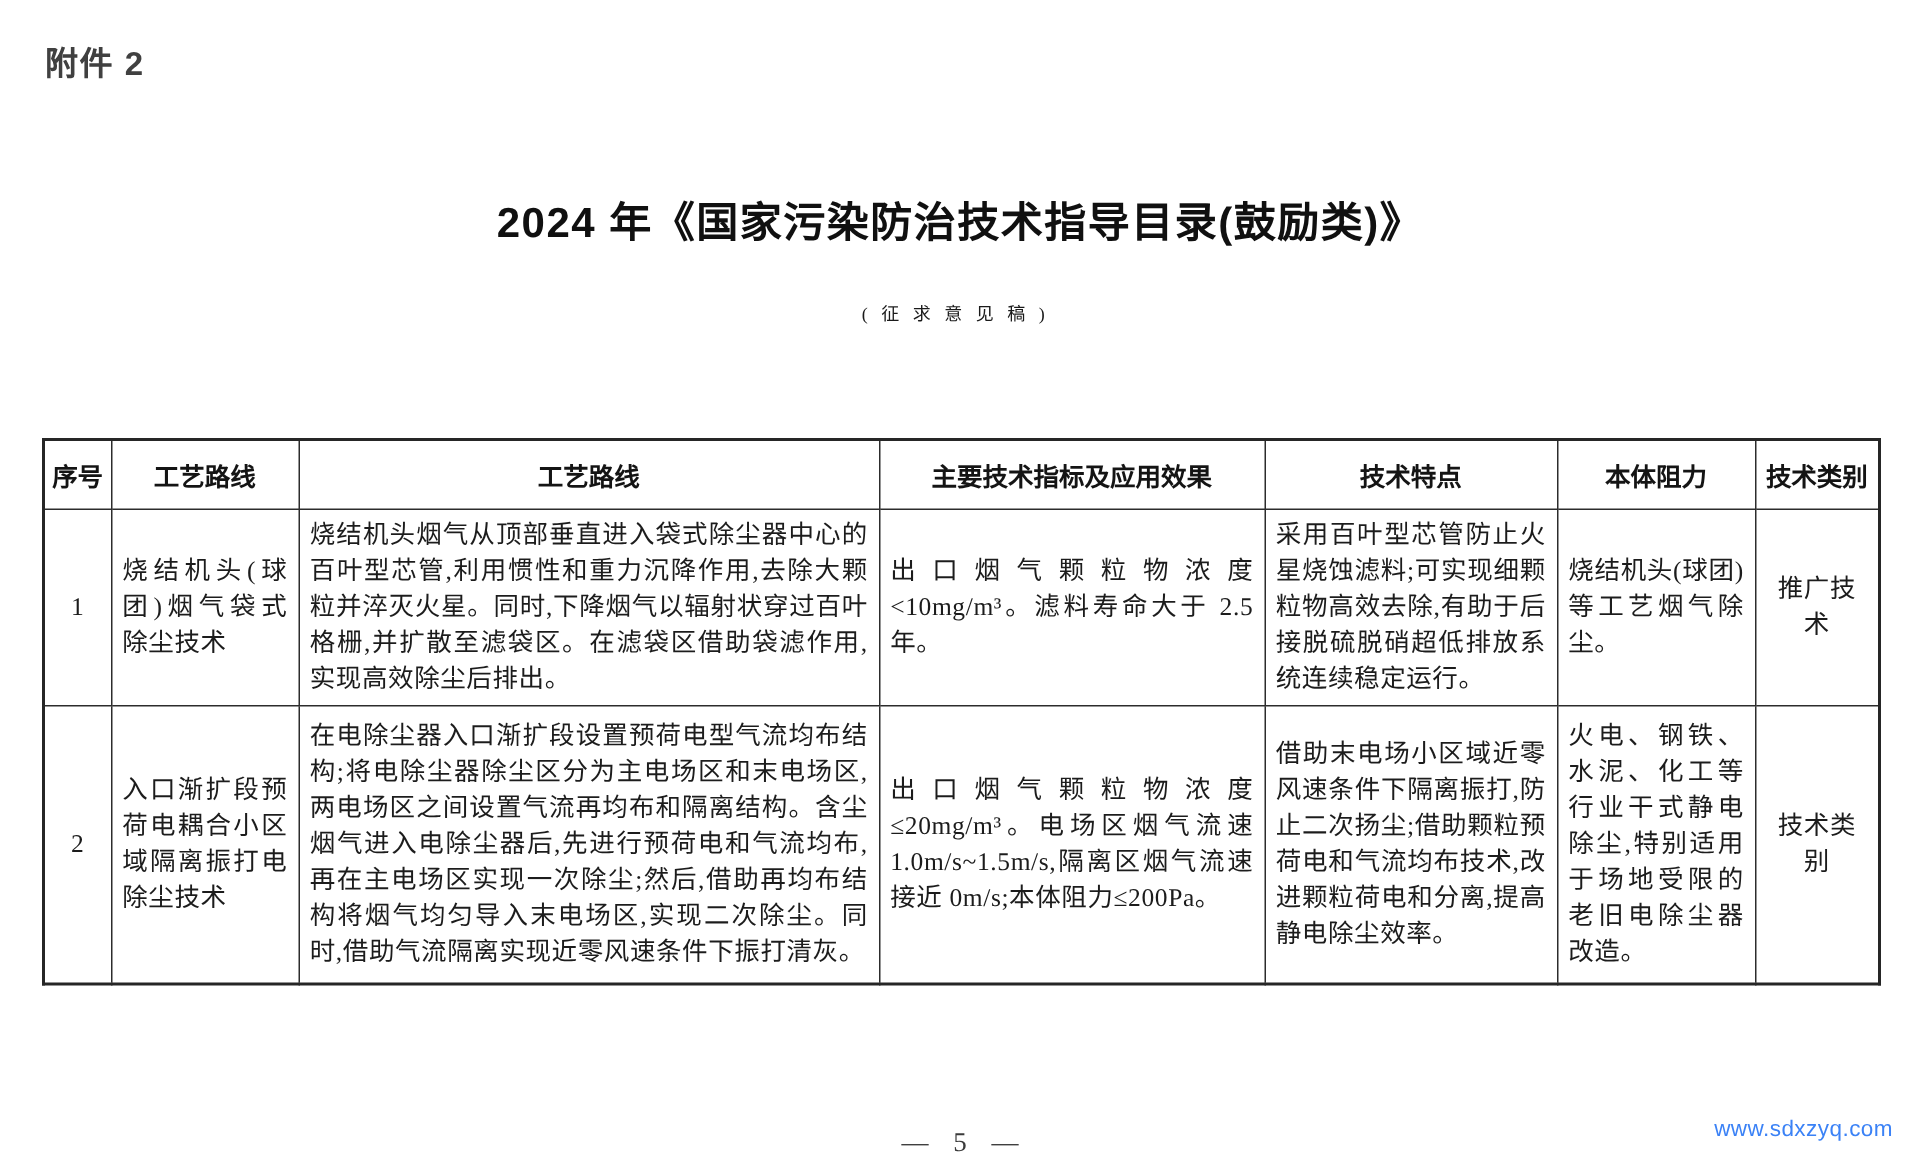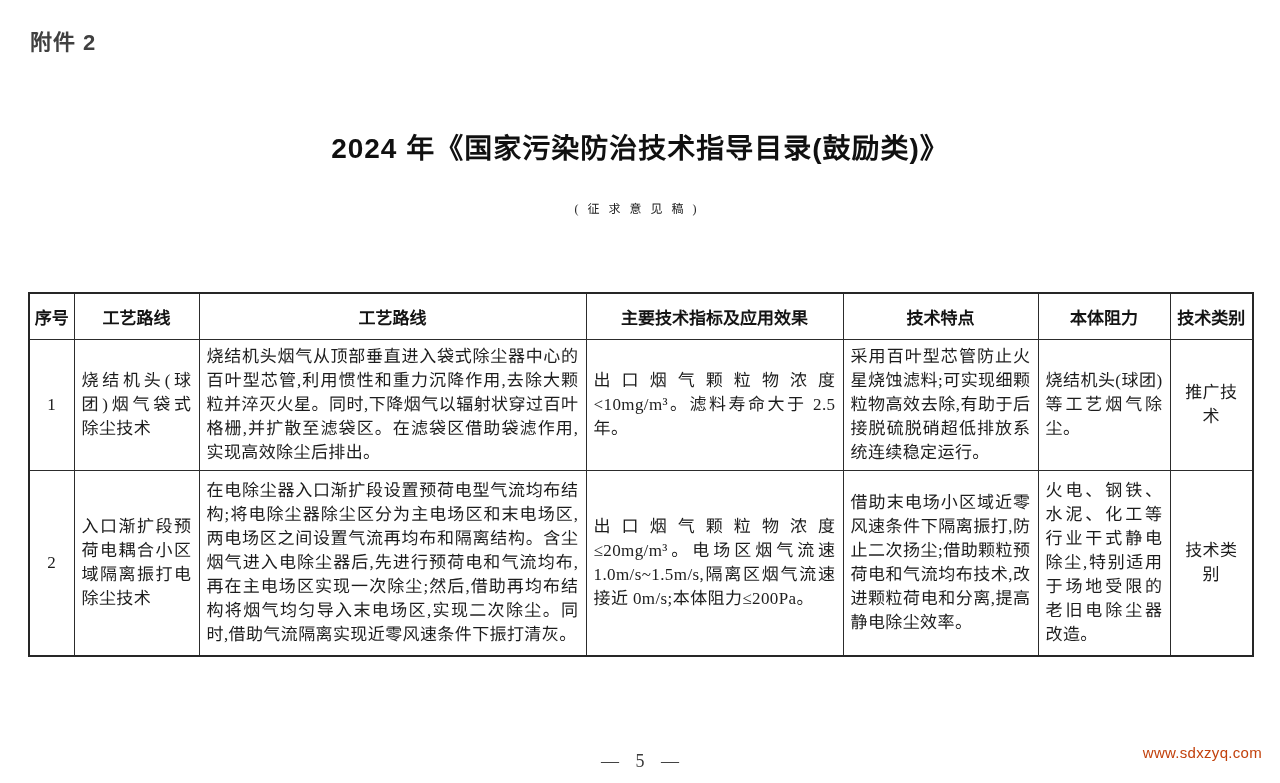"www.sdxzyq.com" .watermark { color: #c2410c -> #3b82f6 }
